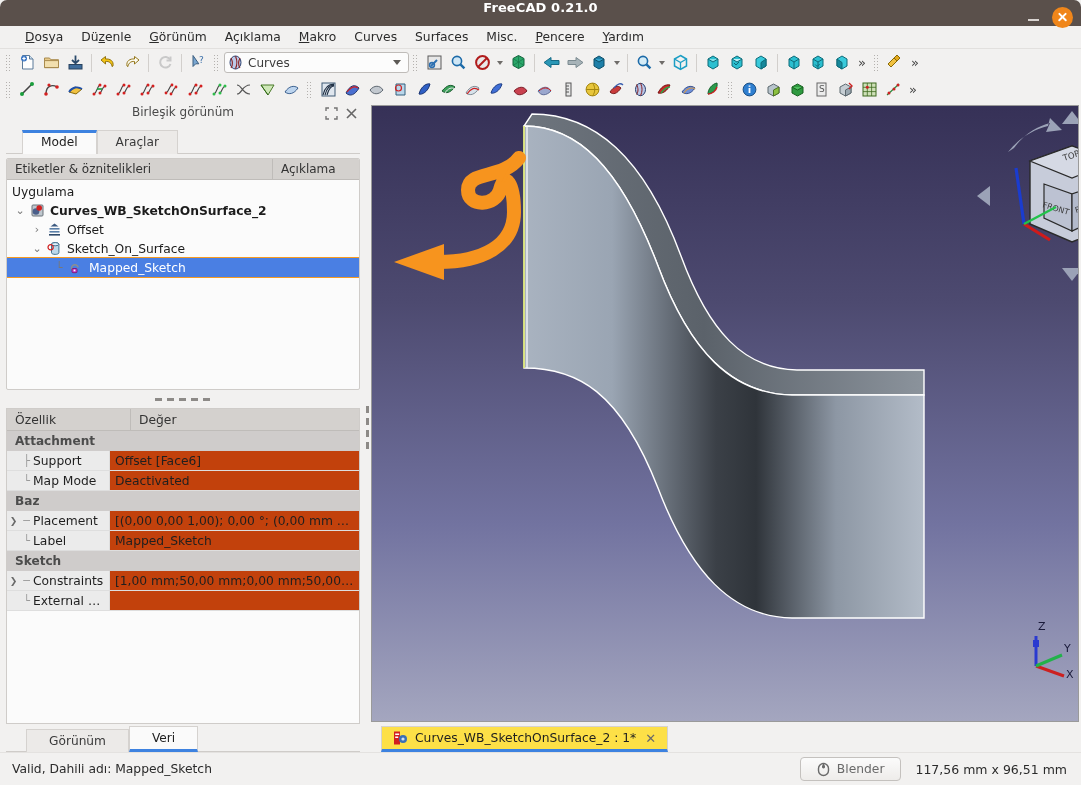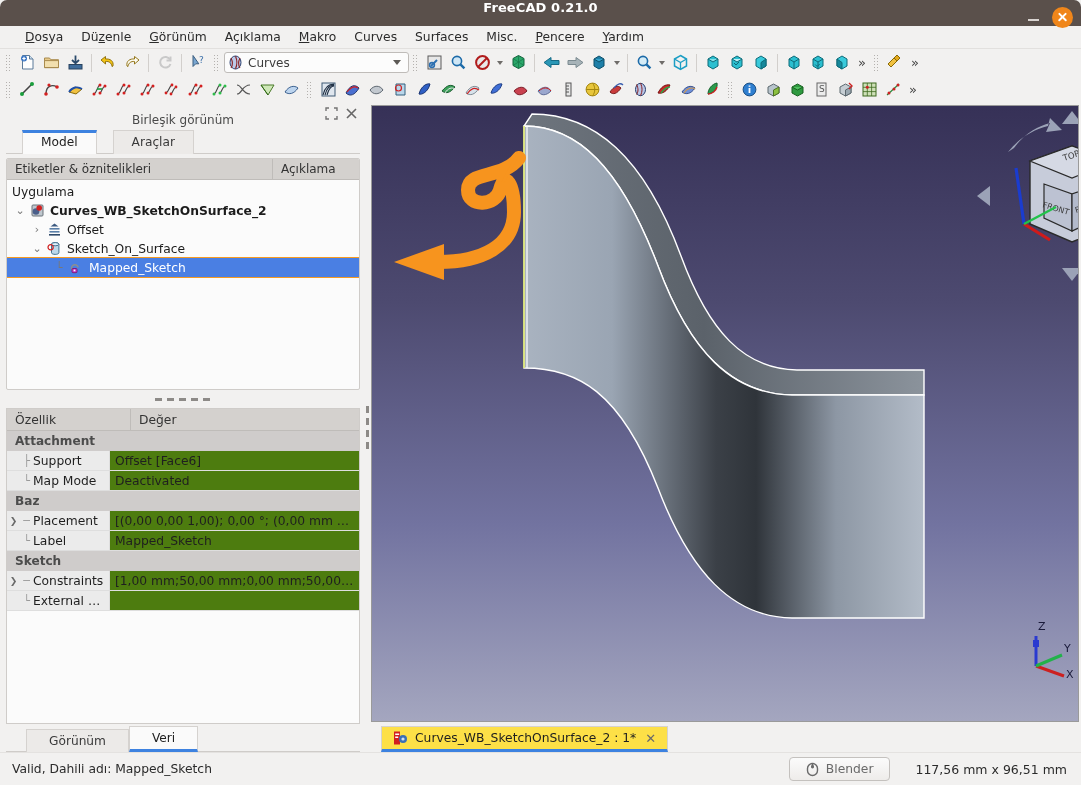"Birleşik görünüm" .dock-header { align-items: flex-end -> flex-start }
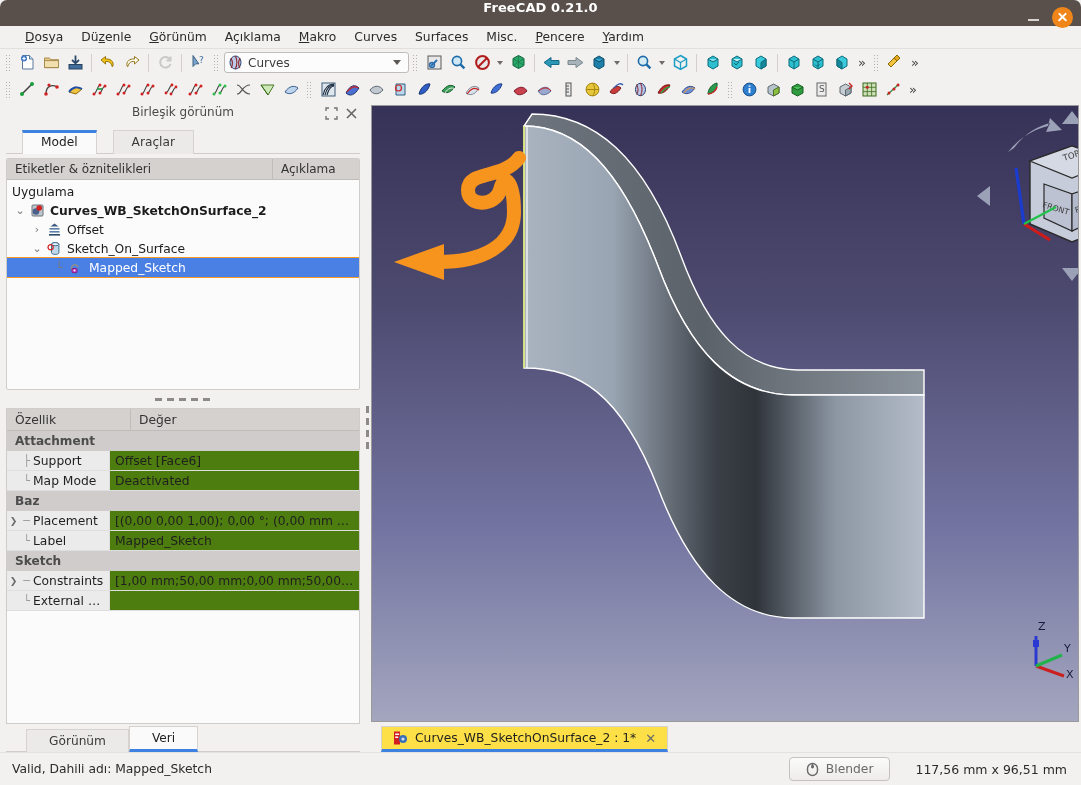"Model" .tabrow { gap: 16px -> none }
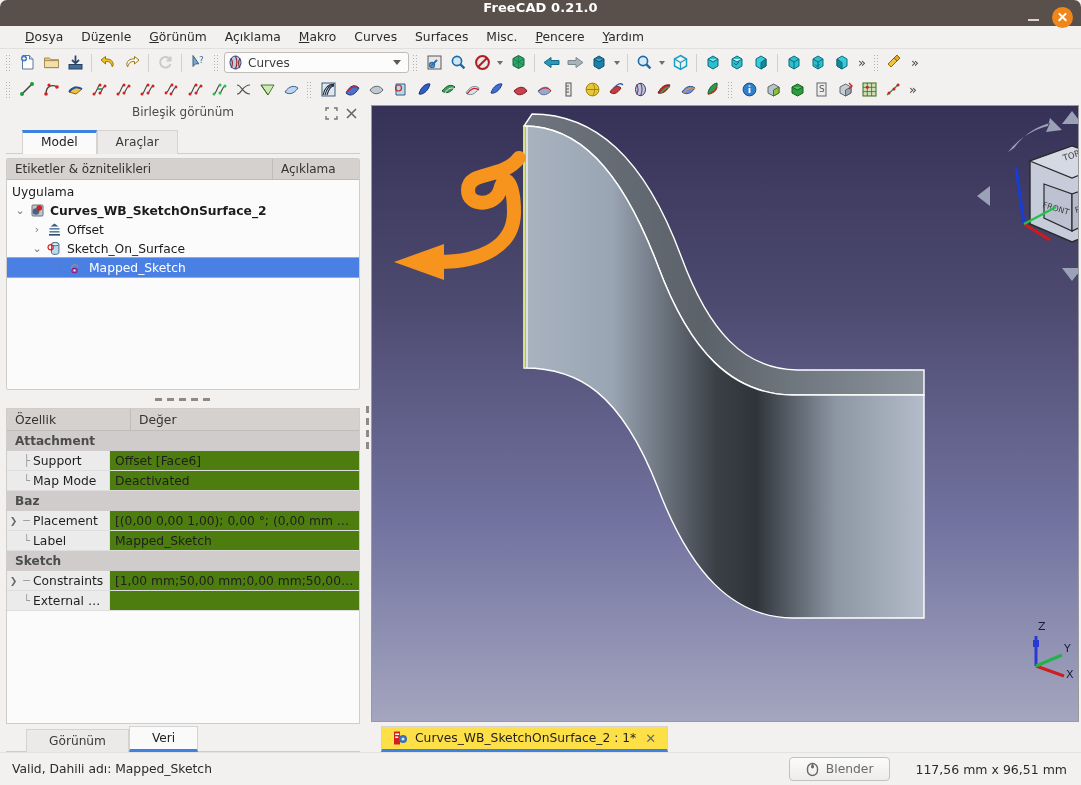"Offset [Face6]" .pval { background: #4d7c0f -> #c2410c }
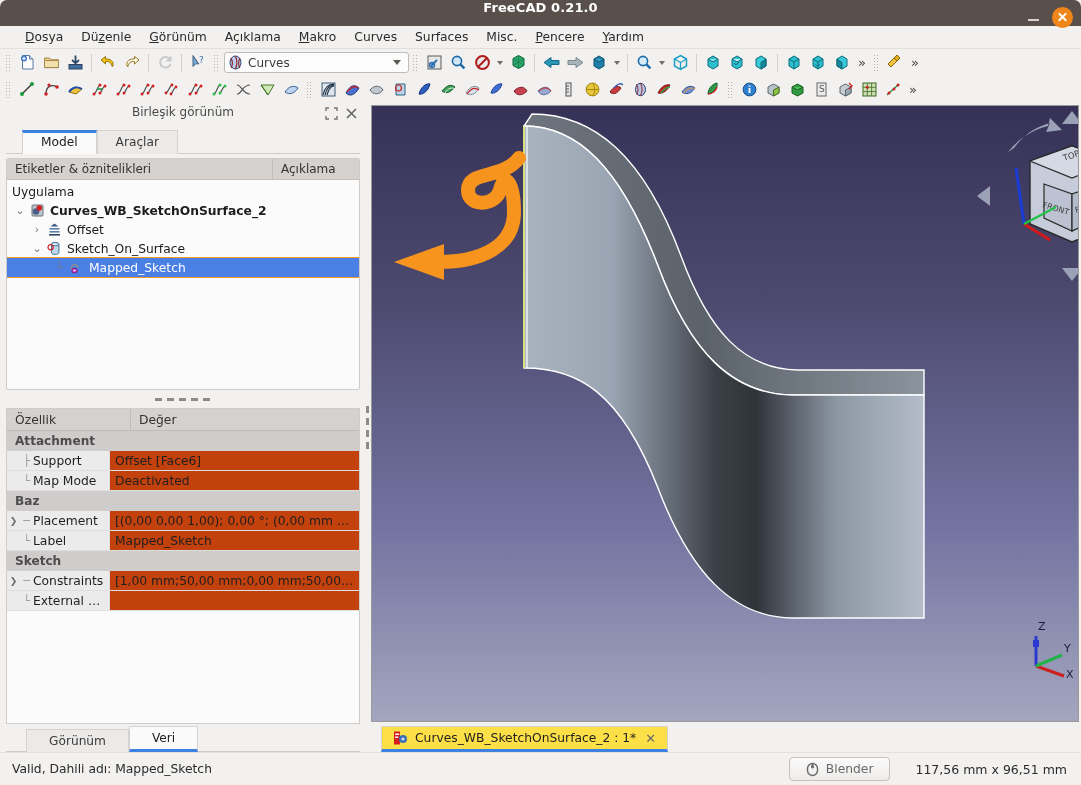"Valid, Dahili adı: Mapped_Sketch" .statusbar { gap: 25px -> 14px }
